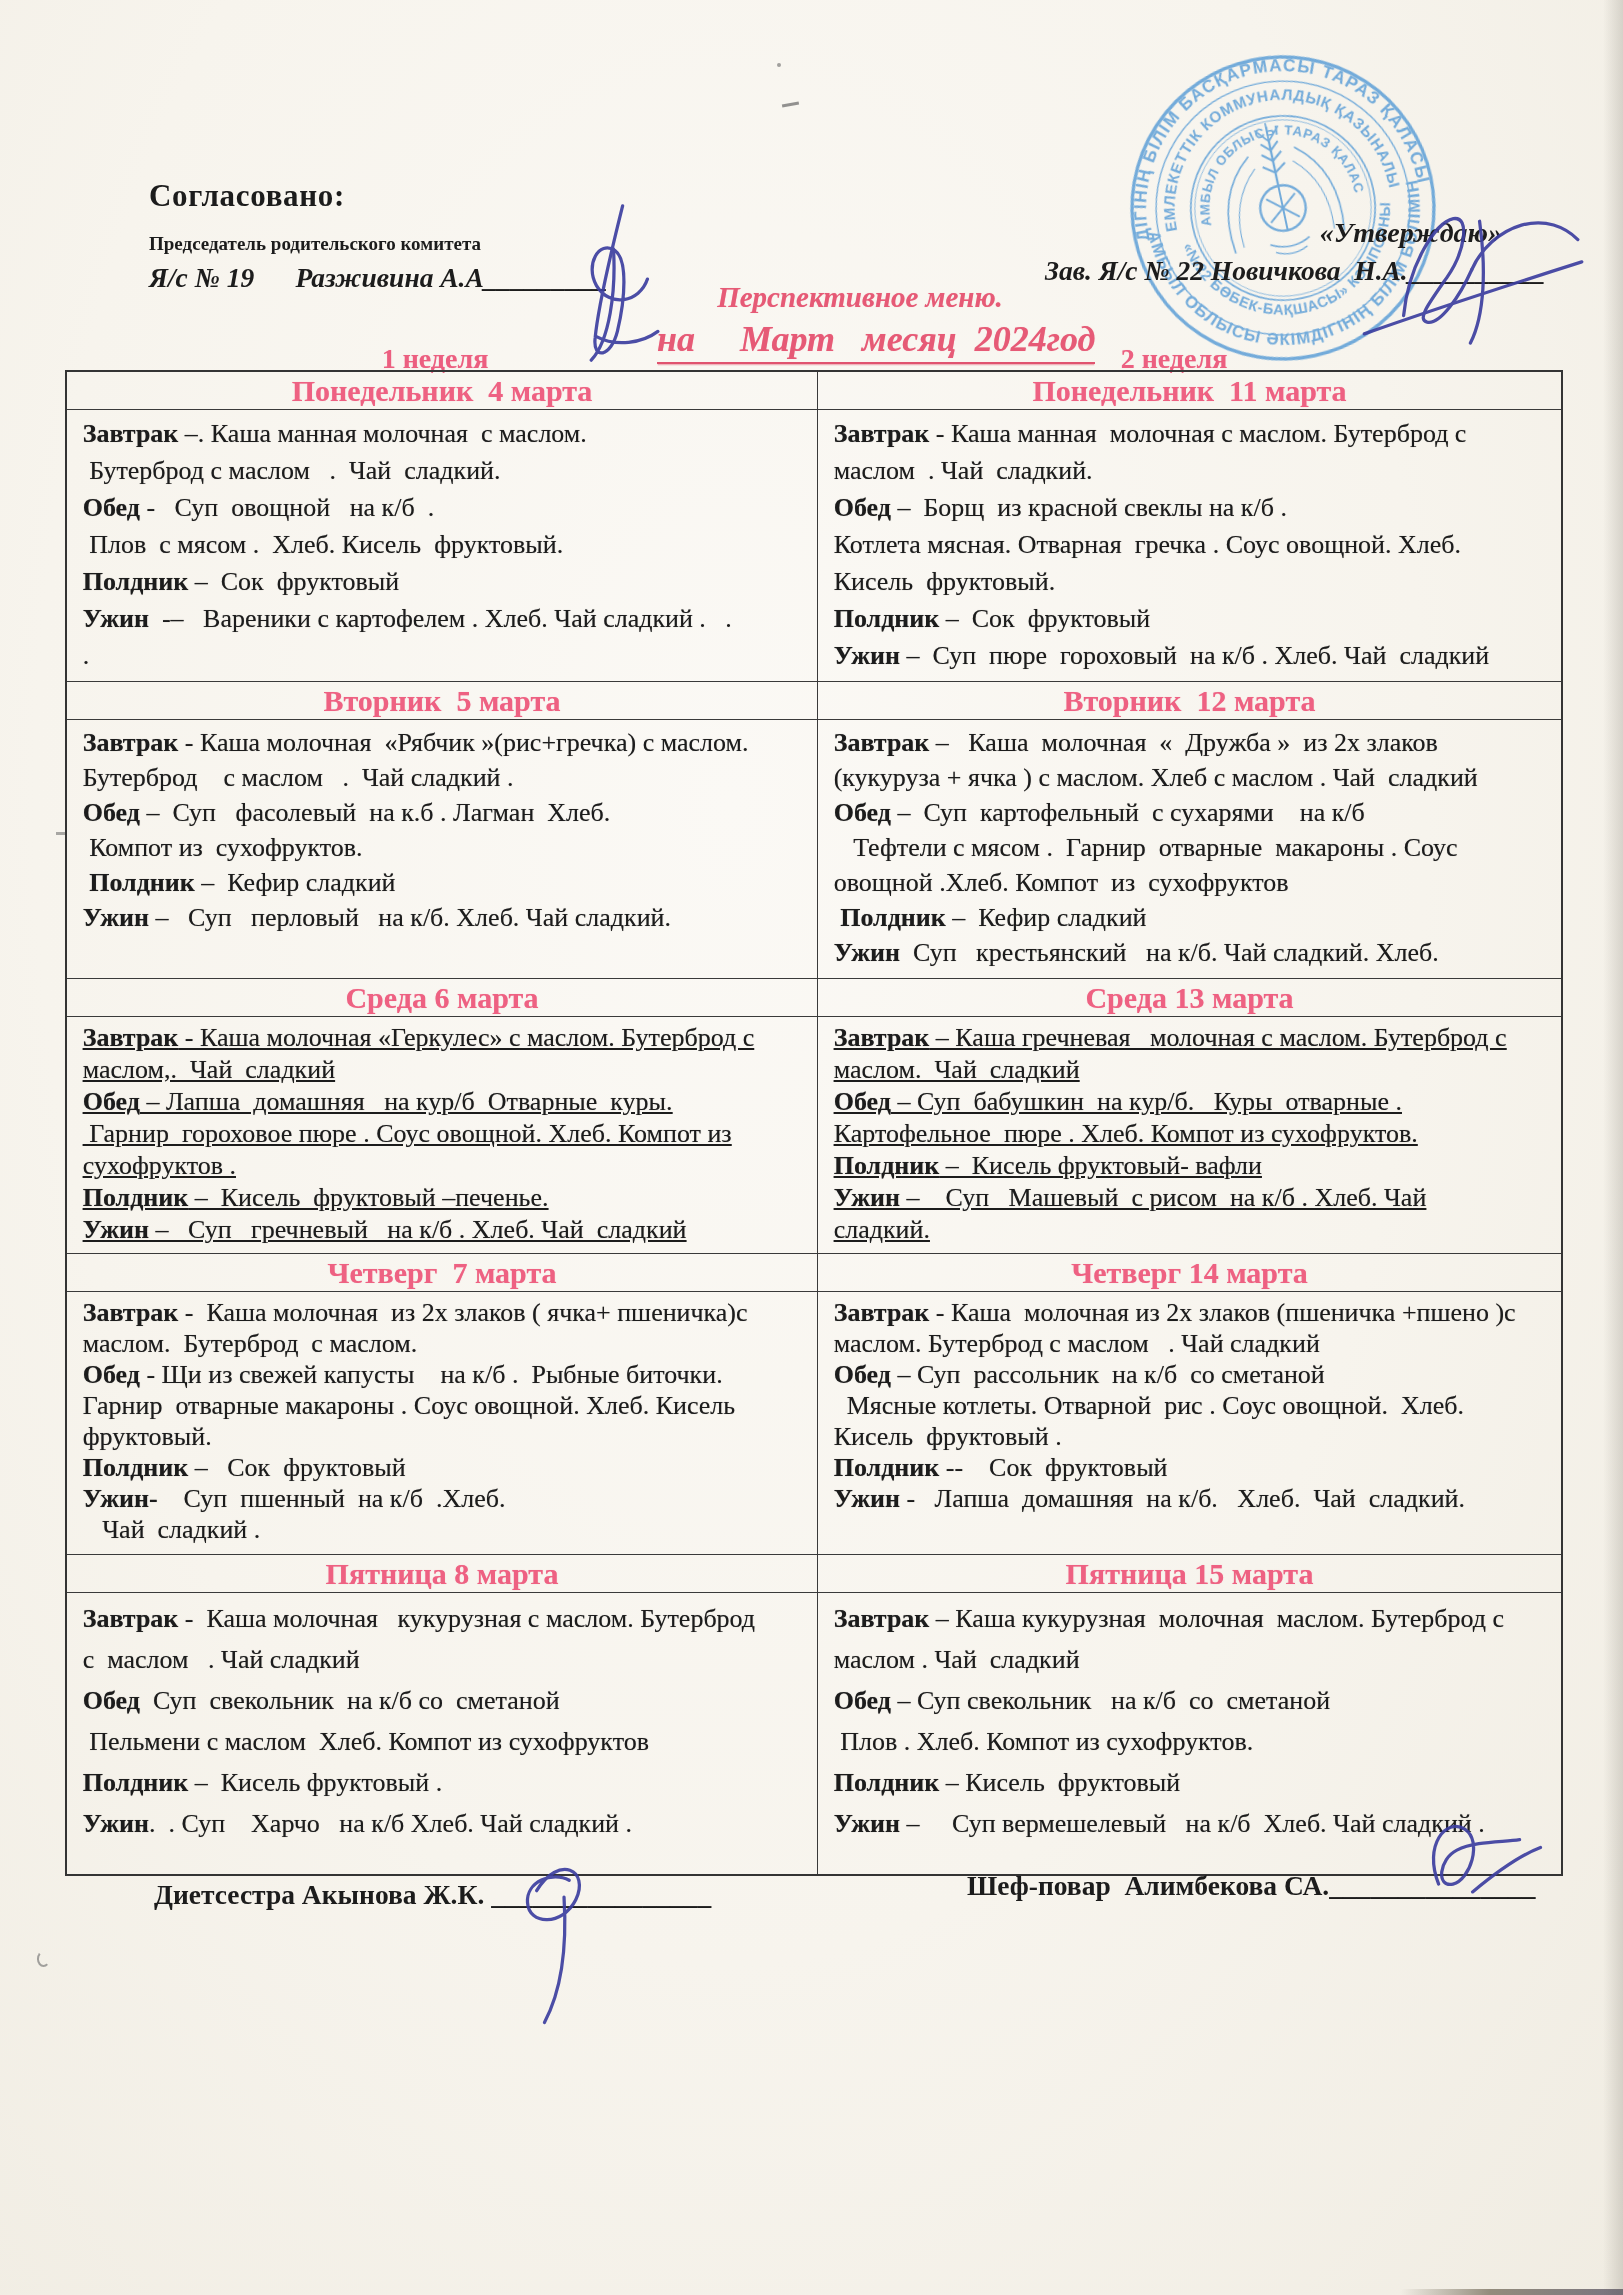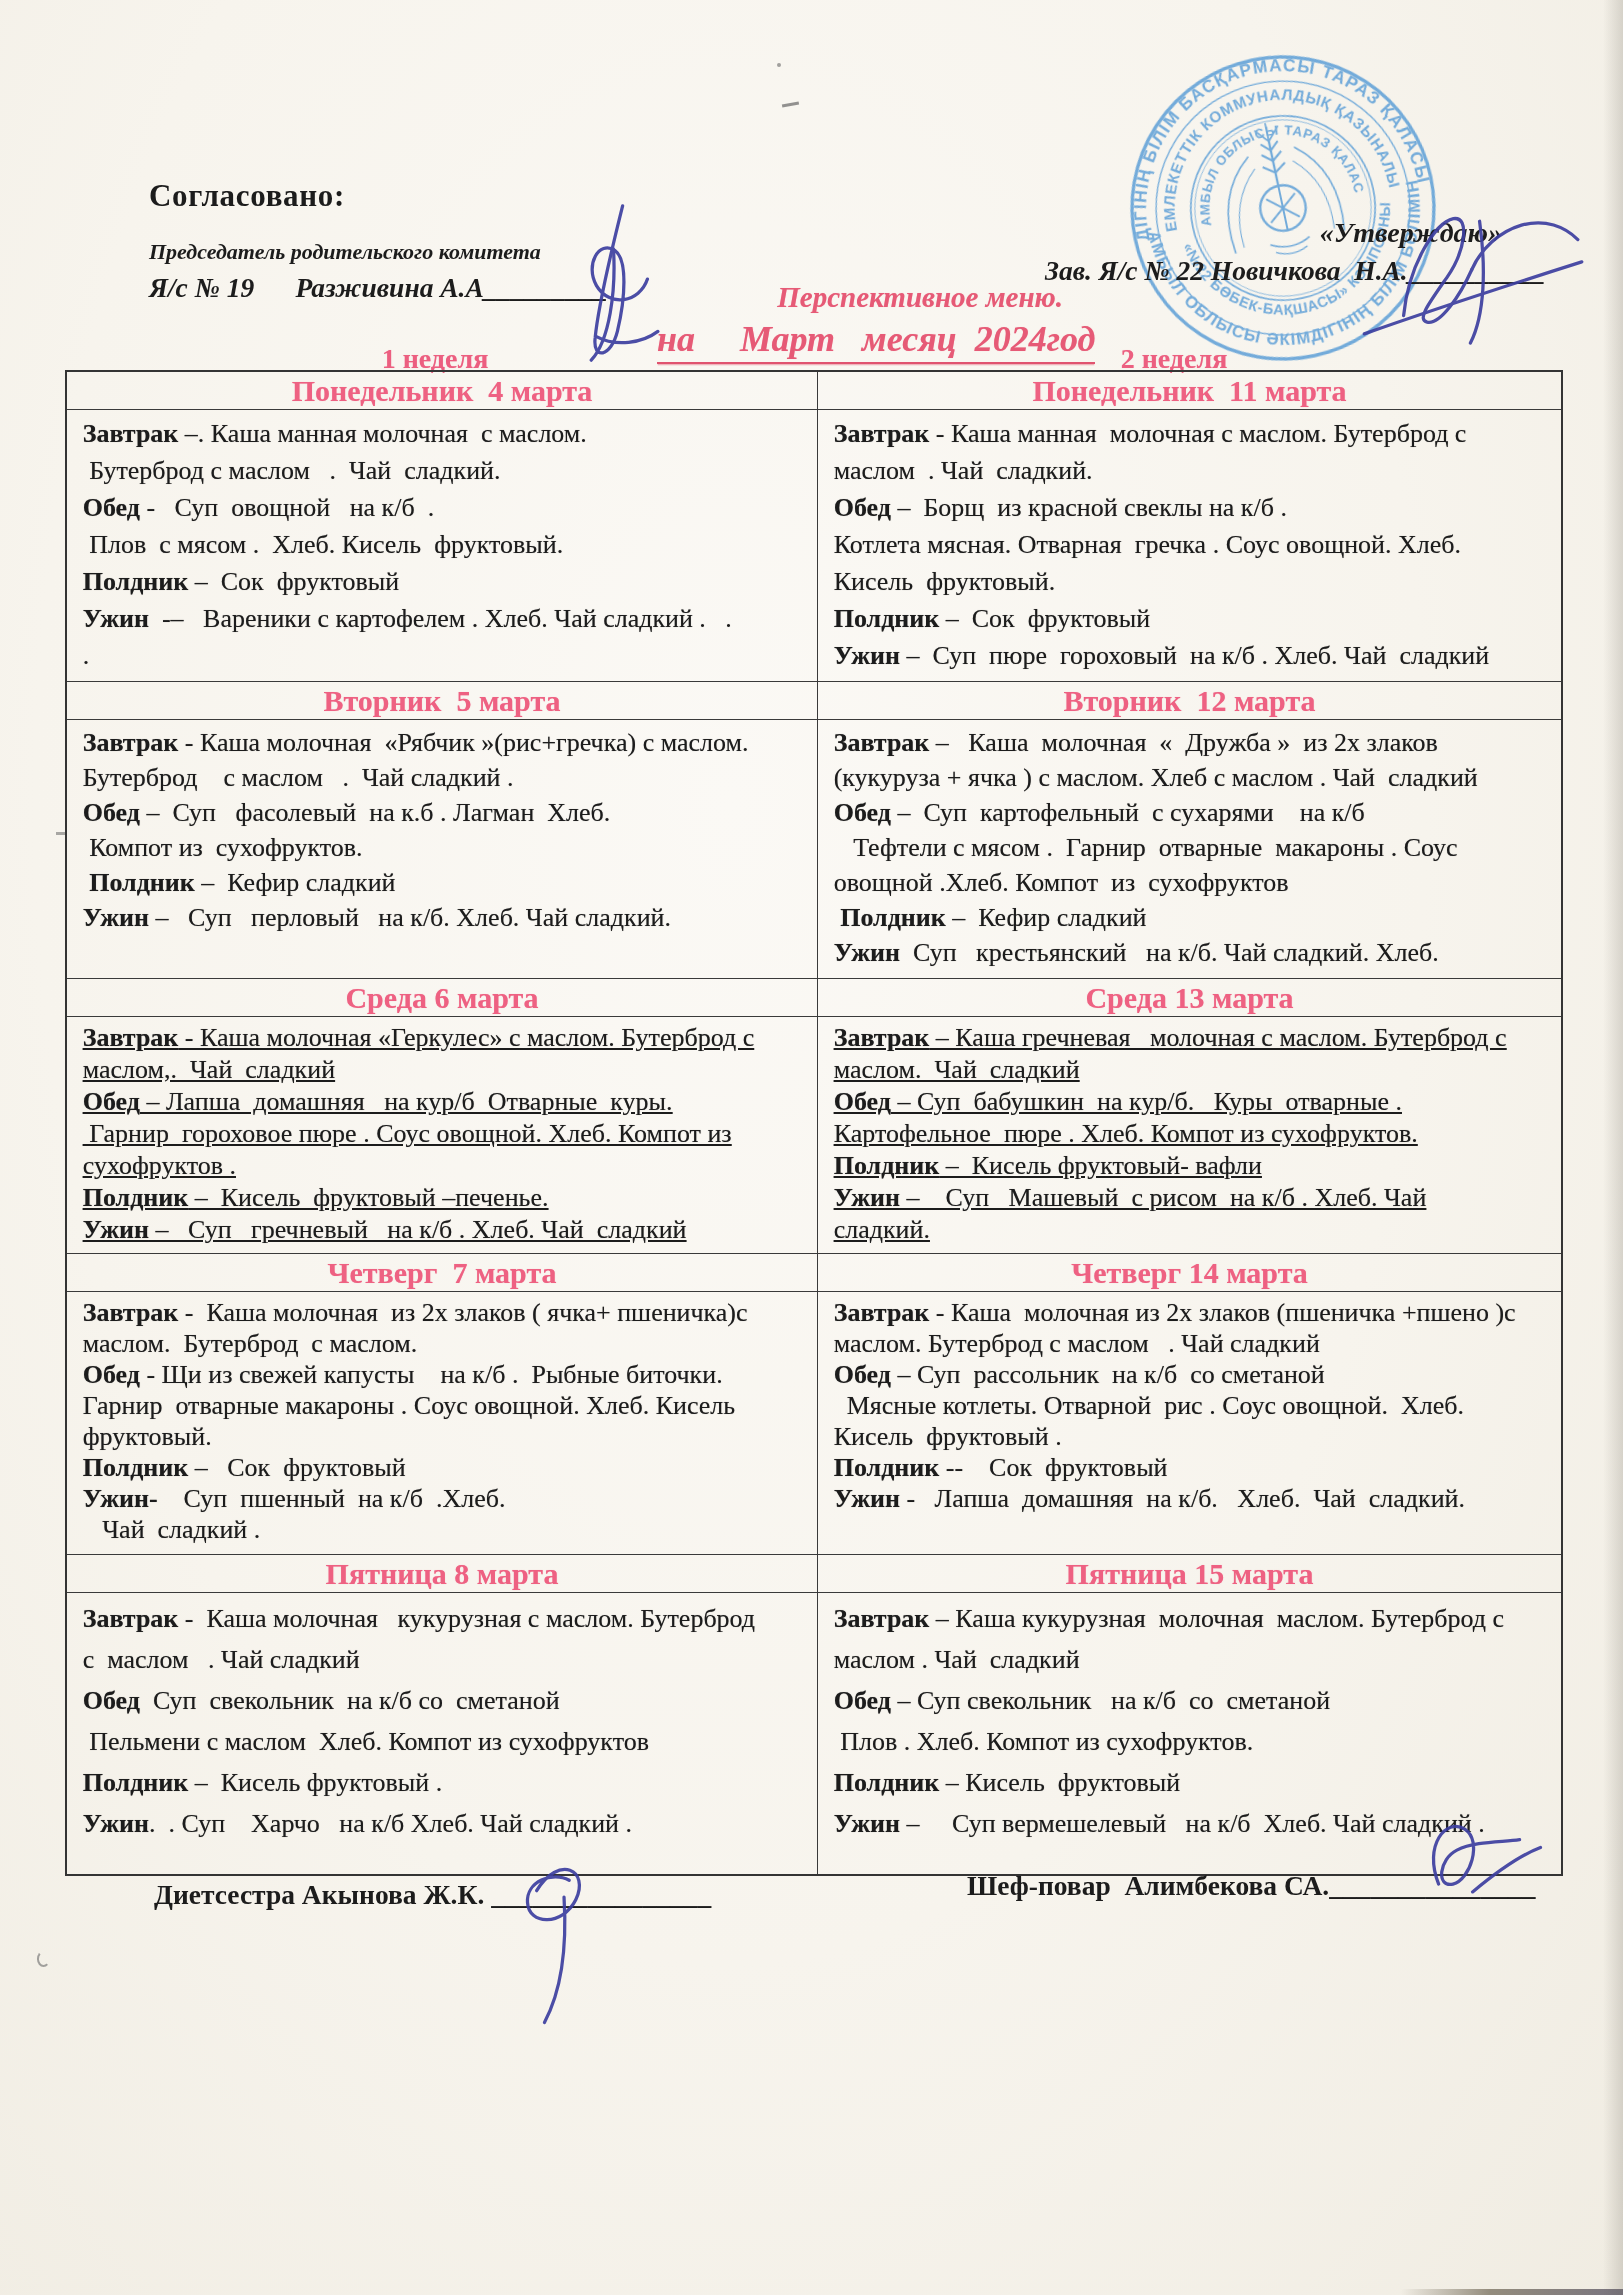"Председатель родительского комитета" .sogl-2 { font-size: 22px -> 19px; font-style: italic -> none; margin-top: 25px -> 19px }
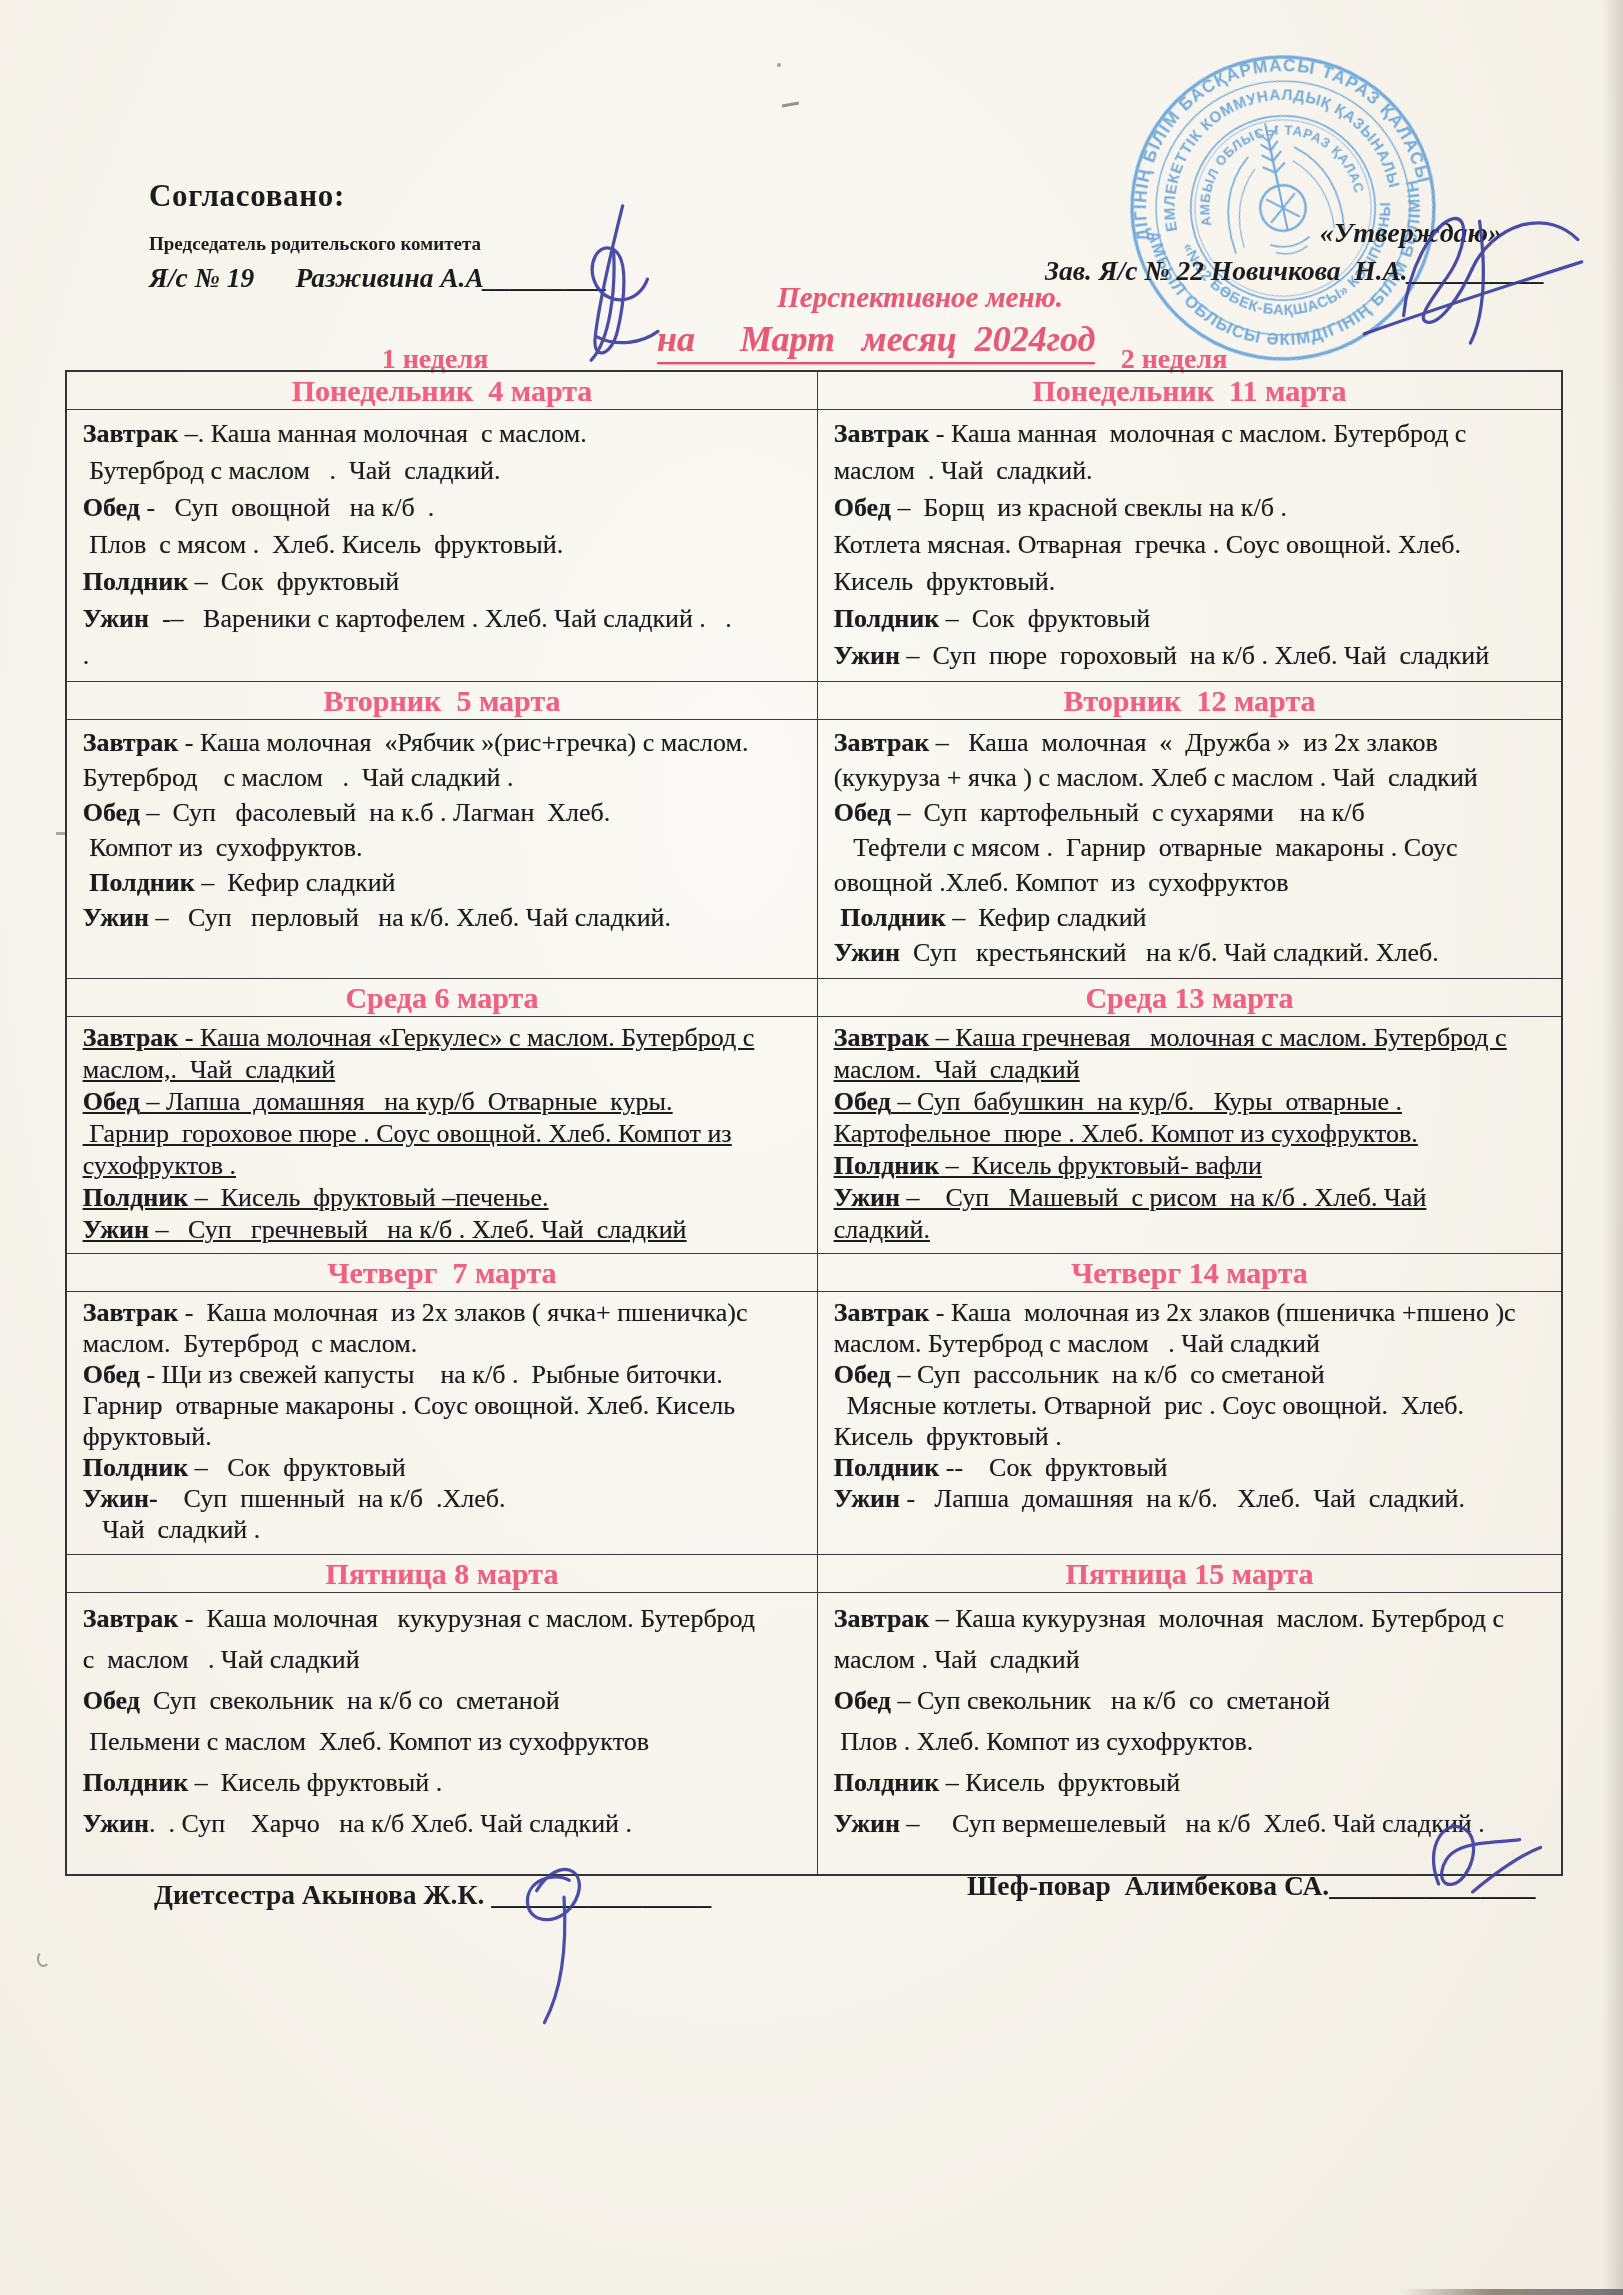"Перспективное меню." .title { text-align: right -> center }
